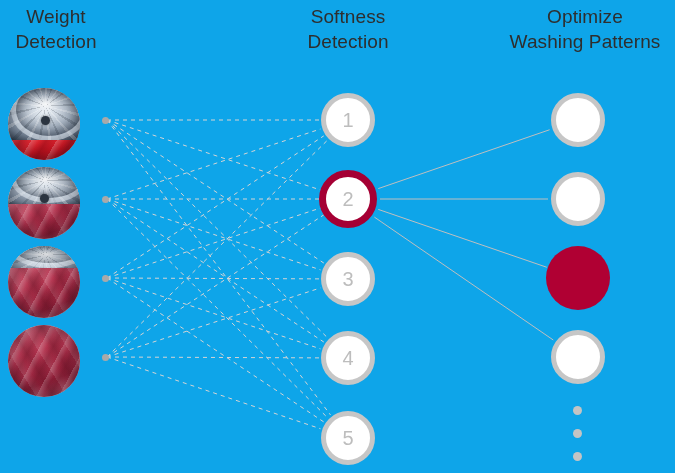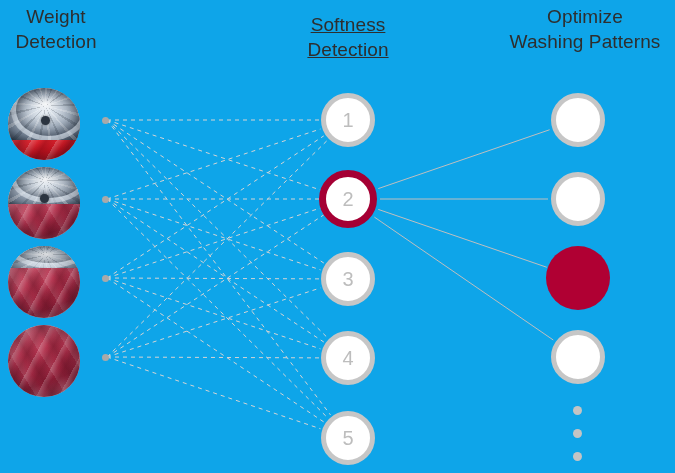"Softness" #hdr-softness { text-decoration: underline -> none; top: 12px -> 4px }
